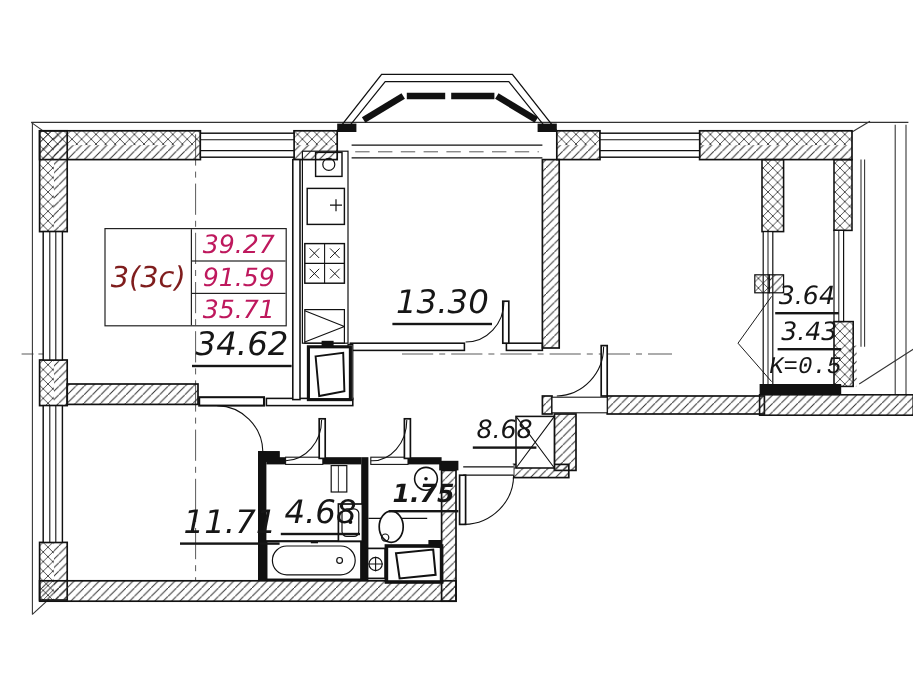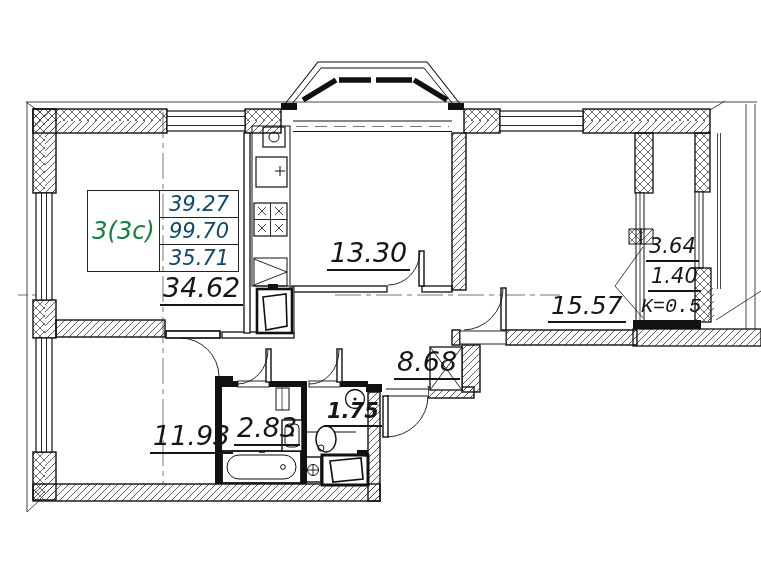"39.27" .unit-val { color: #0c4a6e -> #be185d }
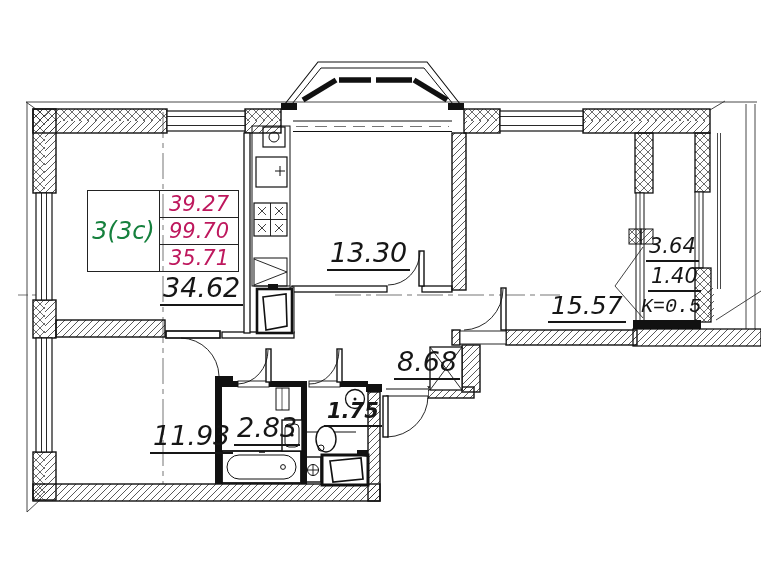"3(3c)" #unit-type { color: #15803d -> #7f1d1d }
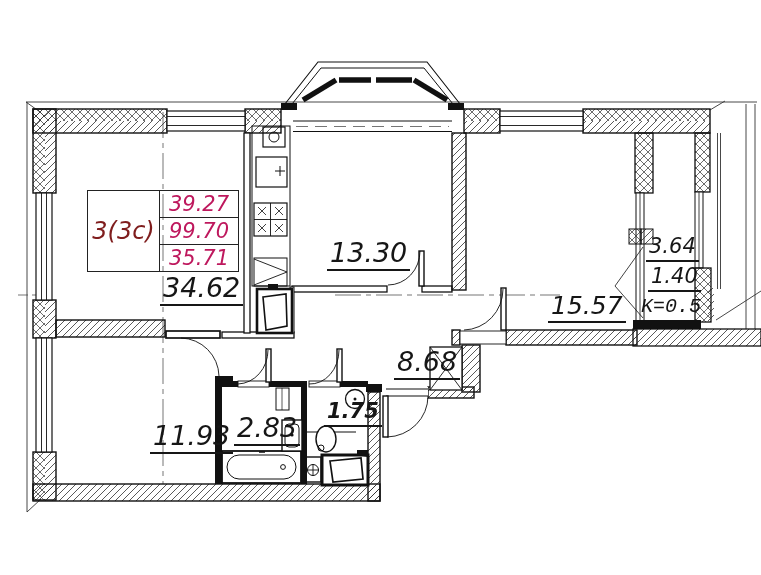"99.70" div.unit-val { text: 99.70 -> 91.59 }
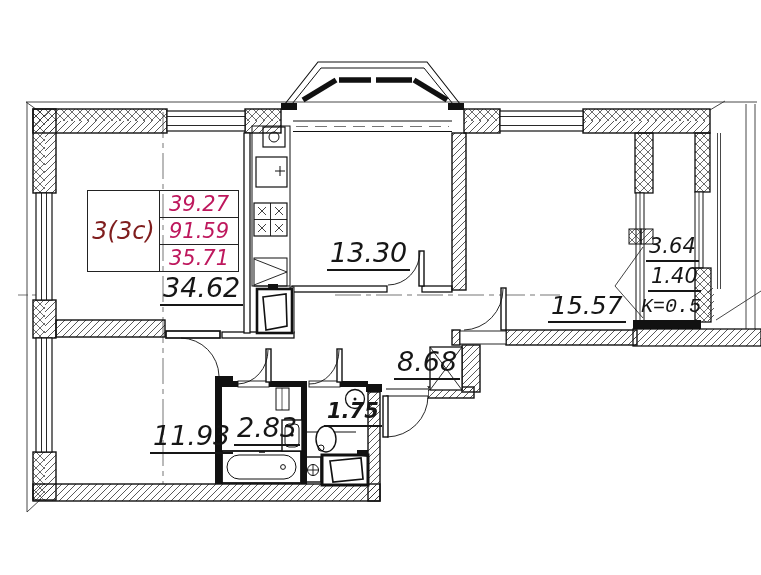"1.40" span.u { text: 1.40 -> 3.43 }
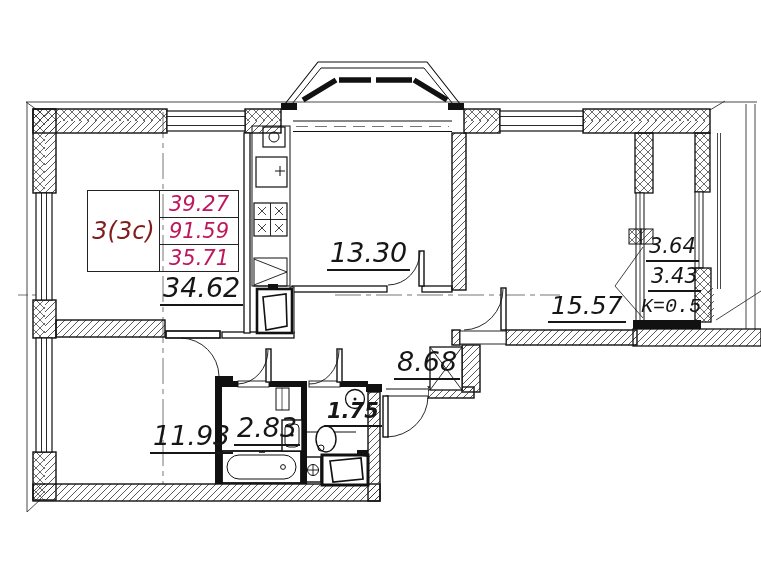"15.57" div.lbl { html: <div><span>15.57</span></div> -> none }
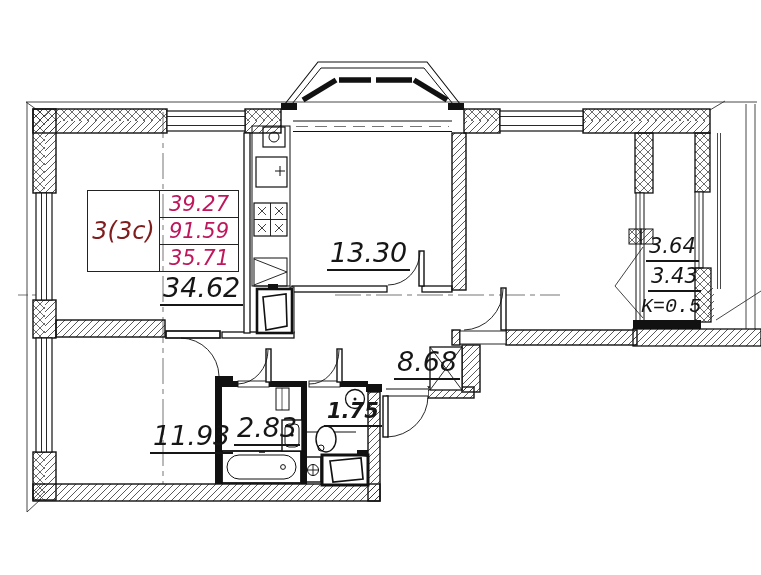"8.68" div.lbl { font-size: 27px -> 21px }
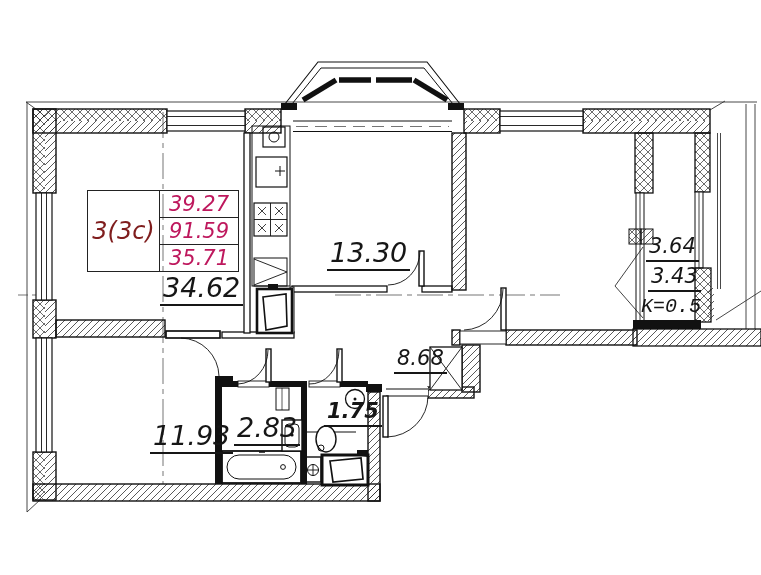"11.93" span.u { text: 11.93 -> 11.71 }
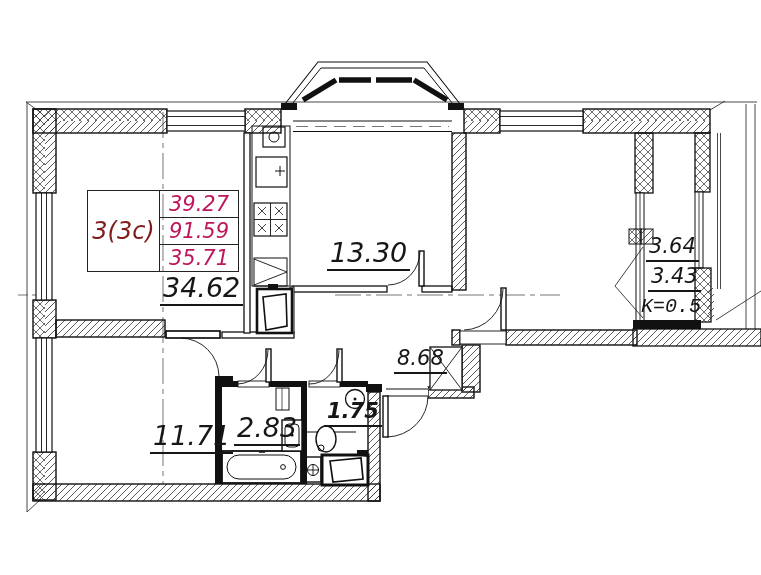"2.83" span.u { text: 2.83 -> 4.68 }
